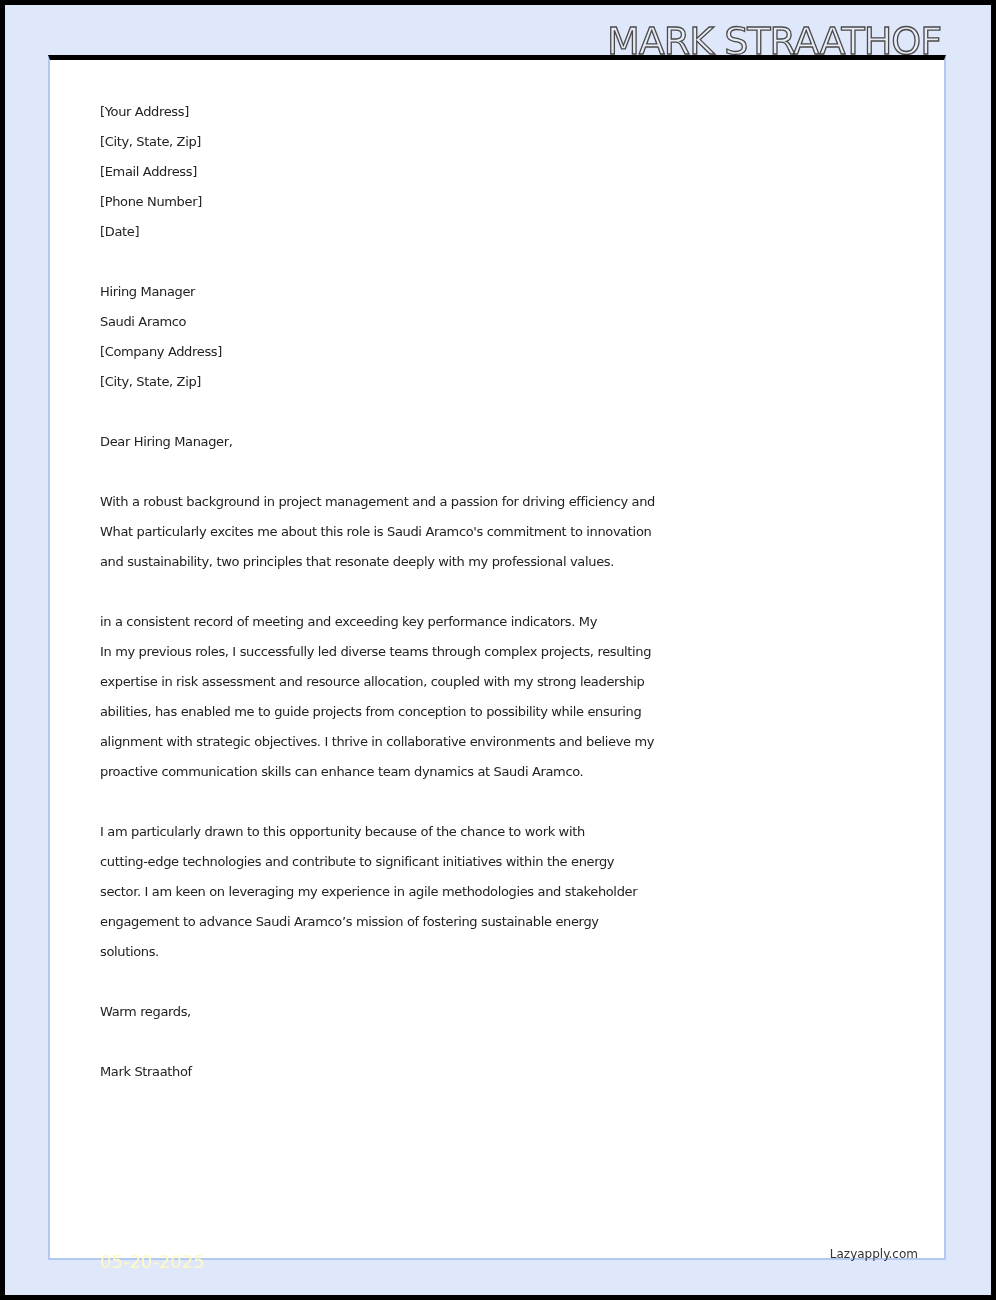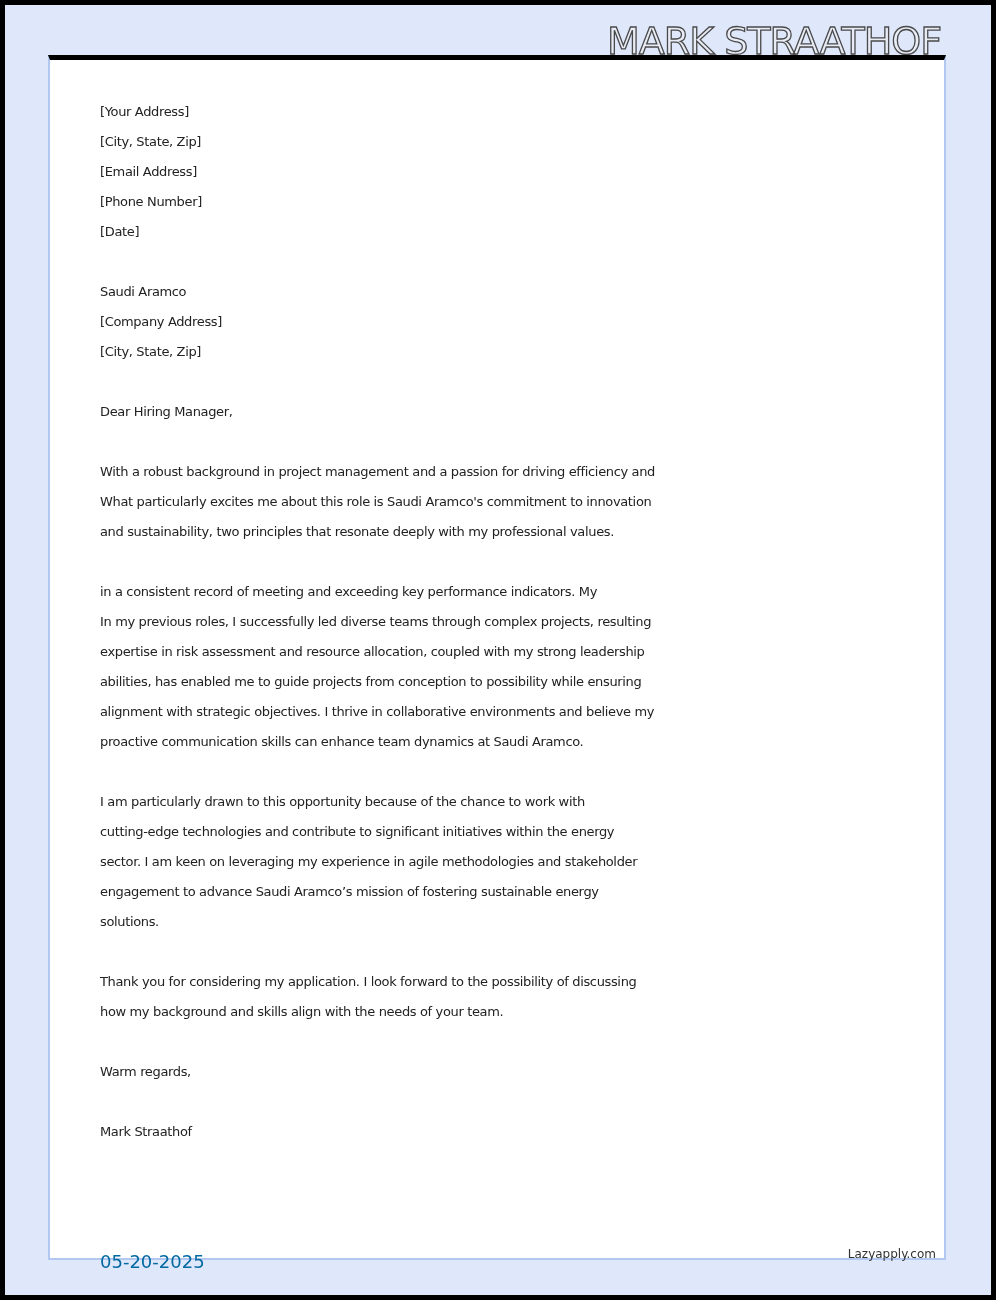"Hiring Manager" span.line { html: none -> <span>Hiring Manager</span> }
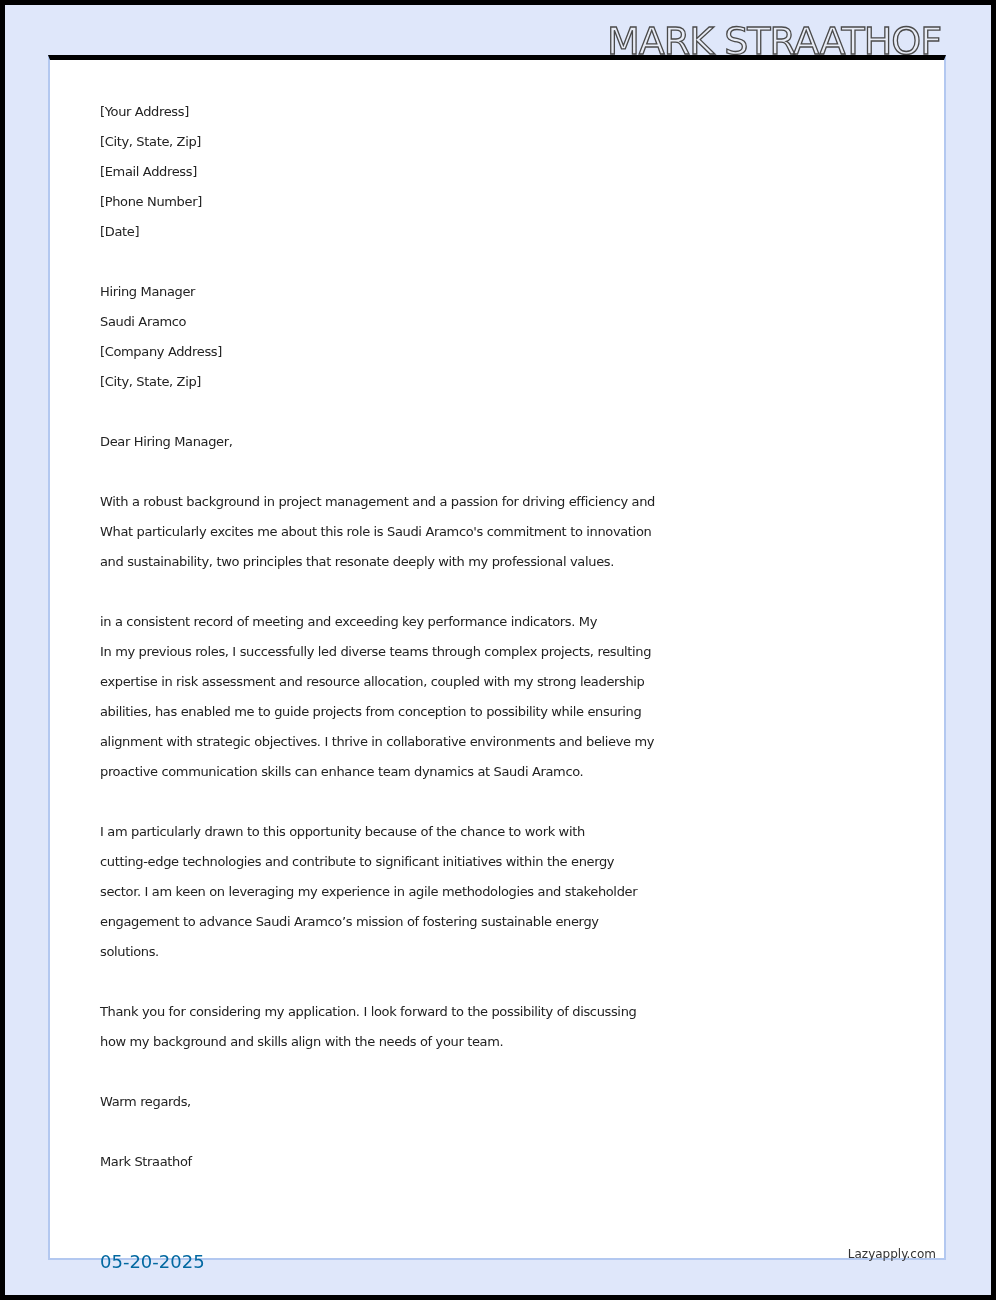"Thank you for considering my" div.para { html: <div> <span>Thank you for considering my application. I look forward to the possibility of discussing</span> <span>how my background and skills align with the needs of your team.</span> </div> -> none }
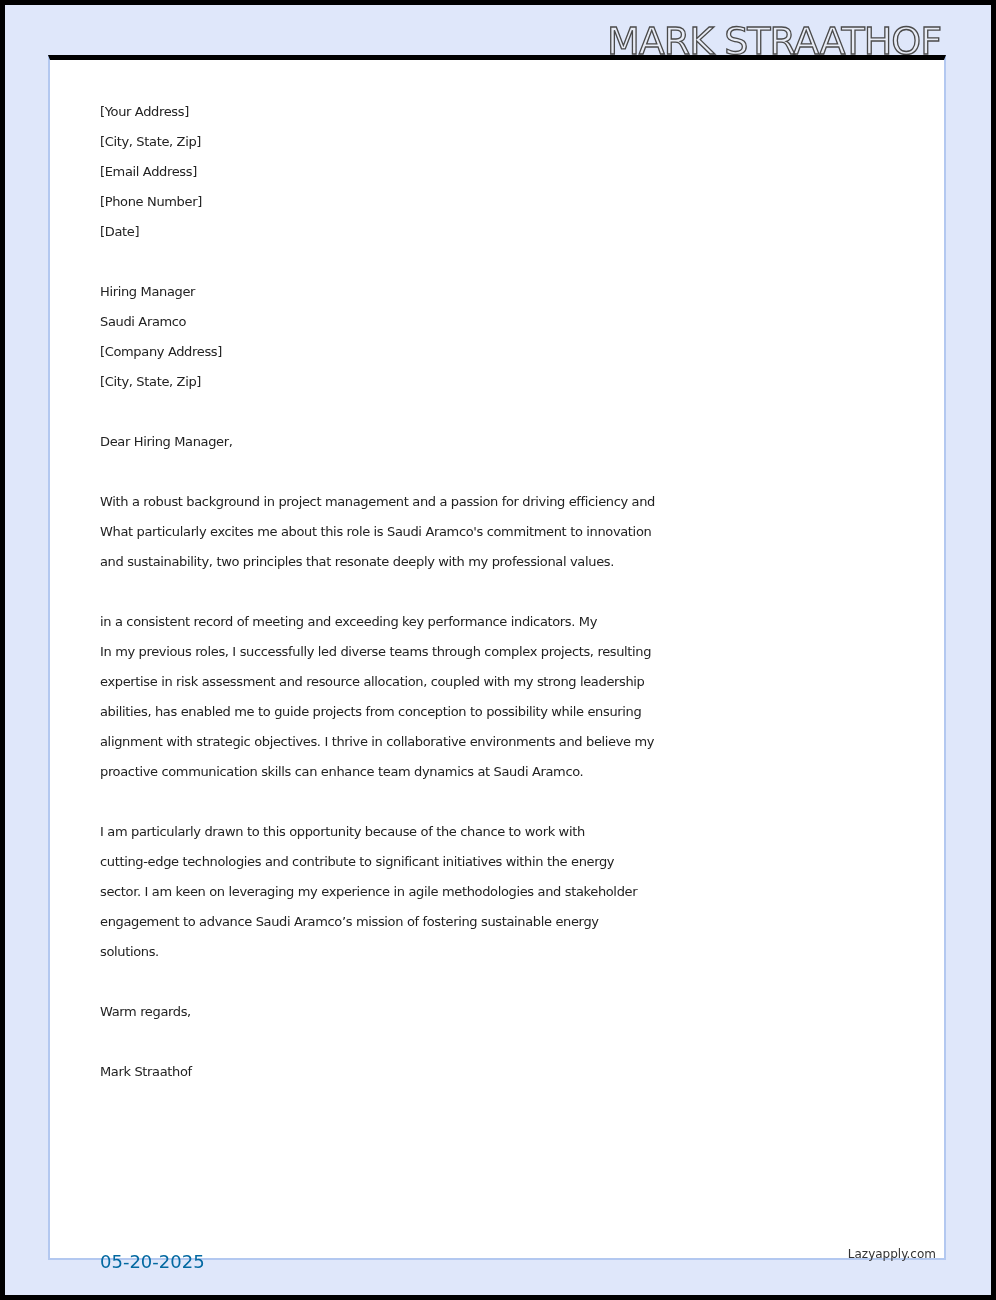"05-20-2025" .footer-date { color: #0369a1 -> #fef9c3 }
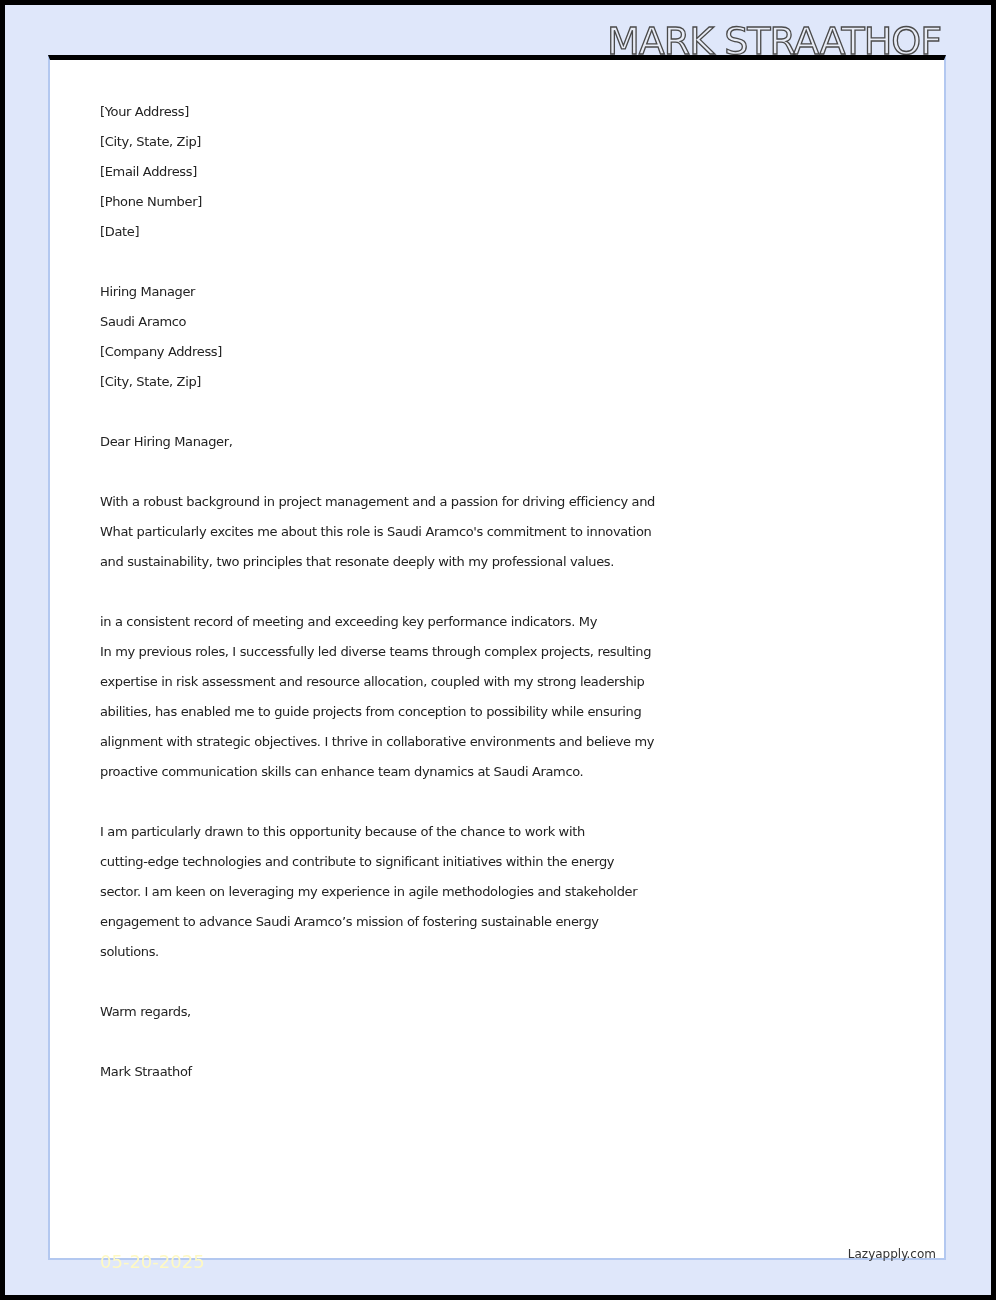"Lazyapply.com" .footer-brand { right: 60px -> 78px }
